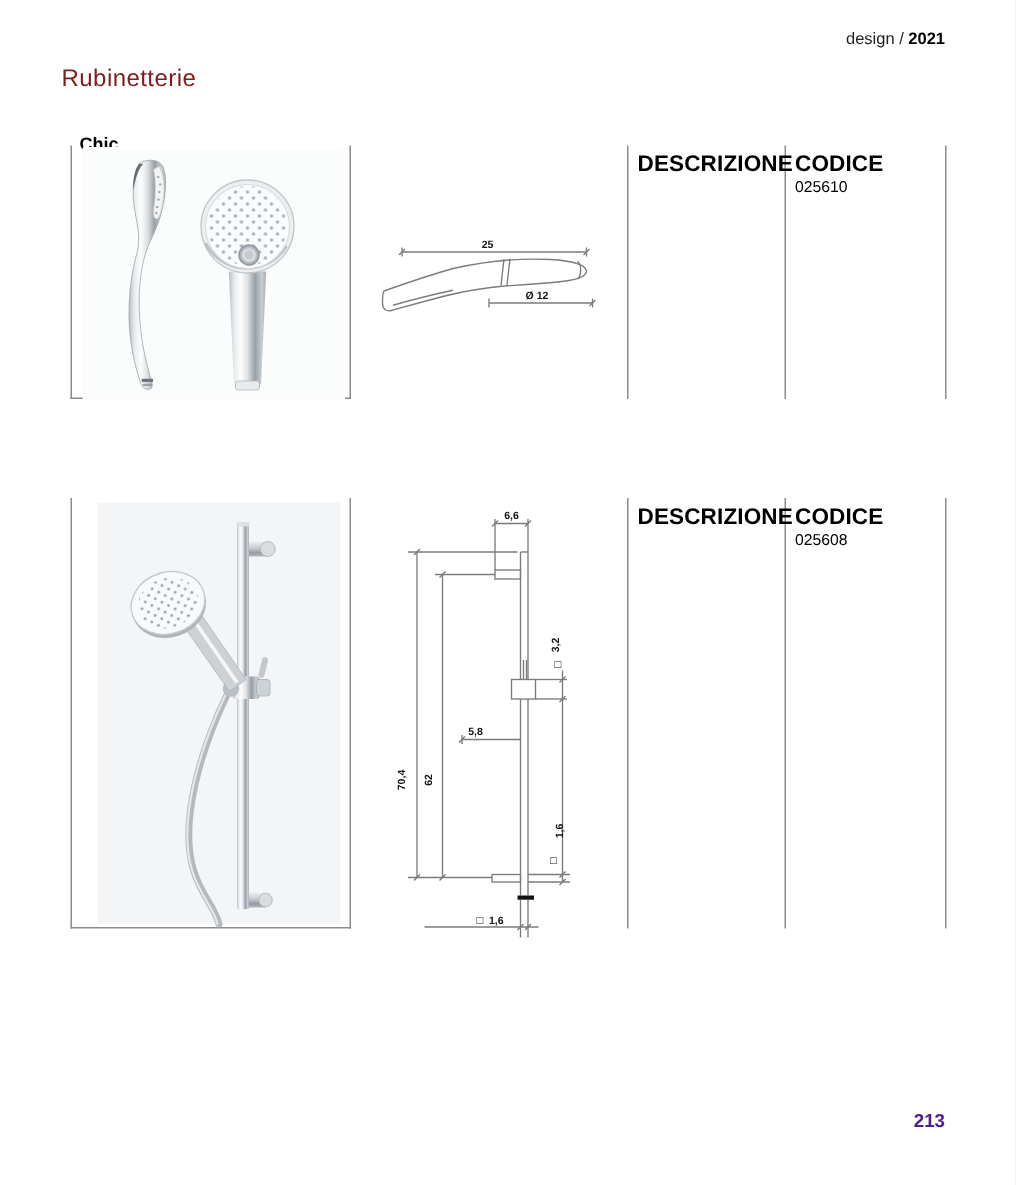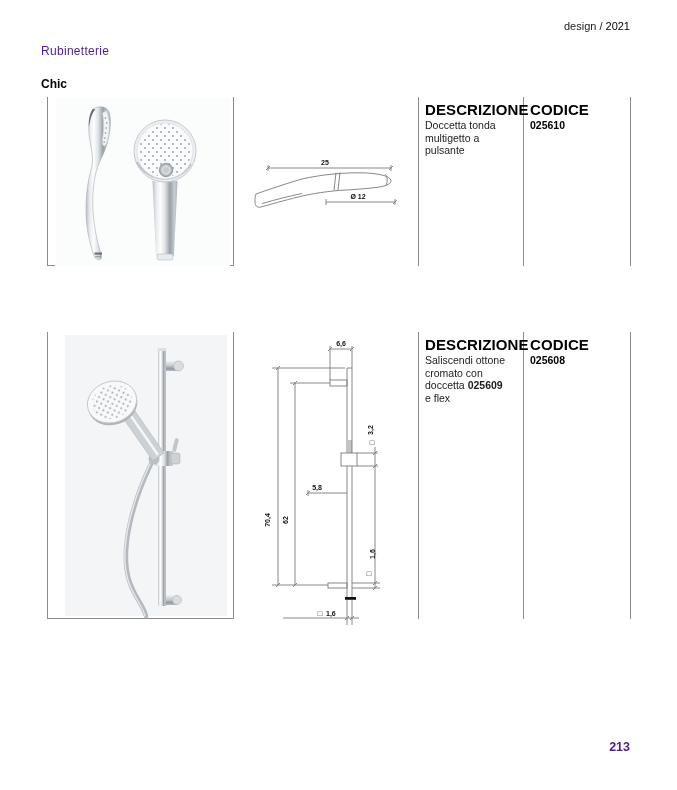"2021" .edition .year { font-weight: normal -> bold }
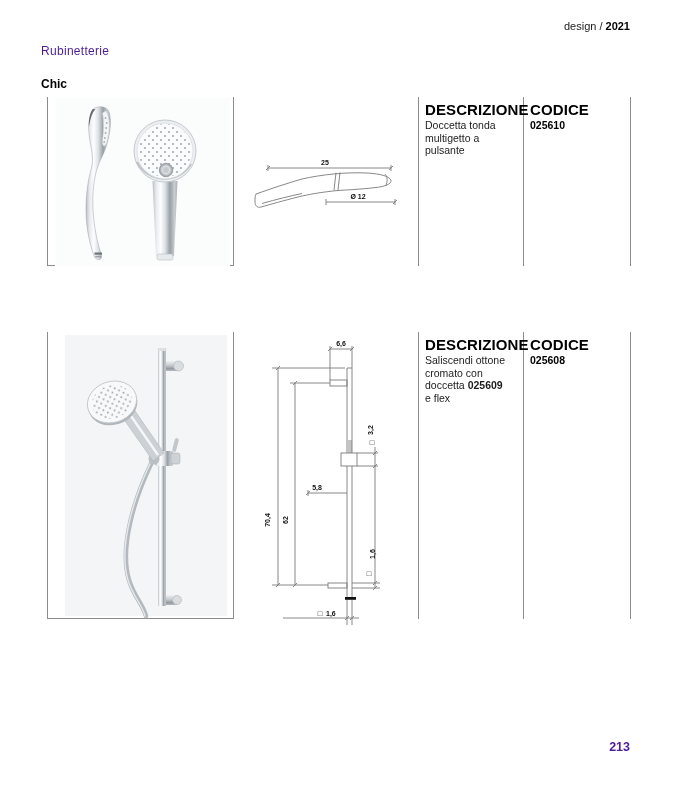"Rubinetterie" .title { color: #4c1d95 -> #7f1d1d; font-size: 12px -> 16px }
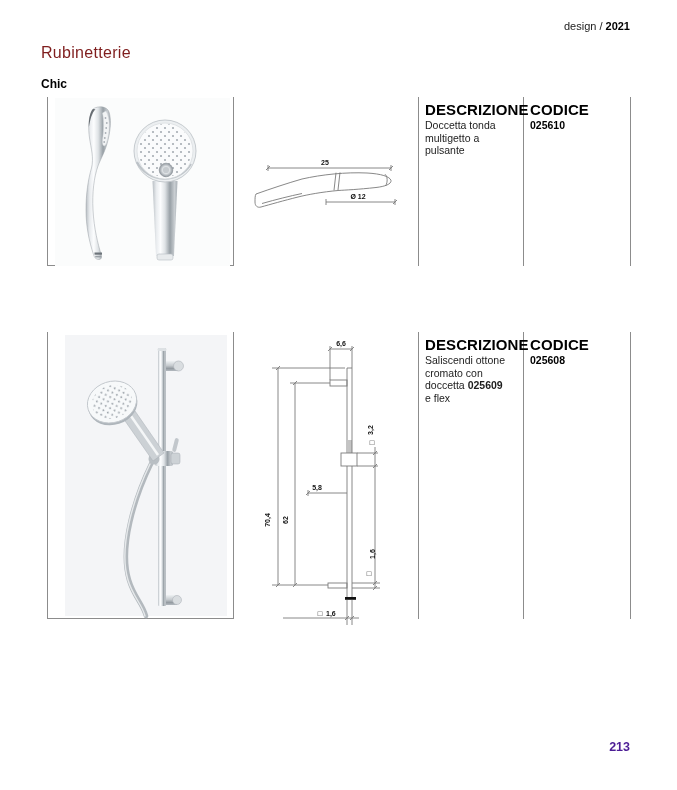"Chic" .collection { margin: 0 -> 12px }
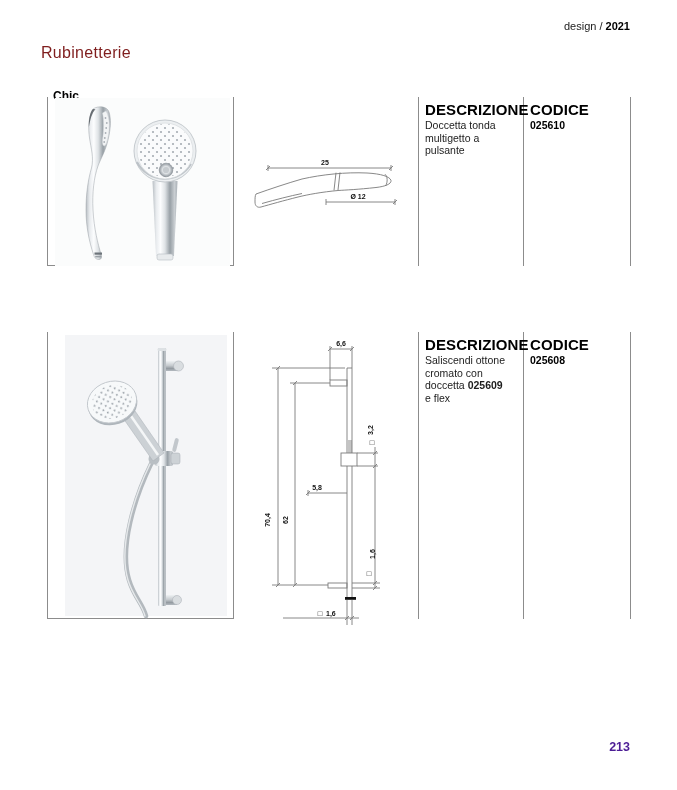"Doccetta tonda" div.tbl-txt { html: <div> <div>Doccetta tonda</div> <div>multigetto a pulsante</div> </div> -> none }
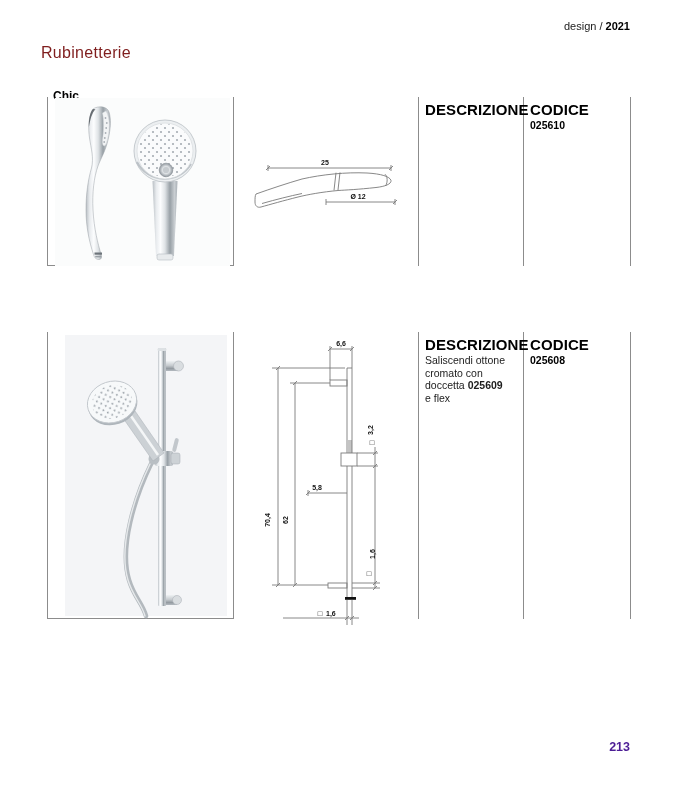"025610" .tbl-code { font-weight: bold -> normal }
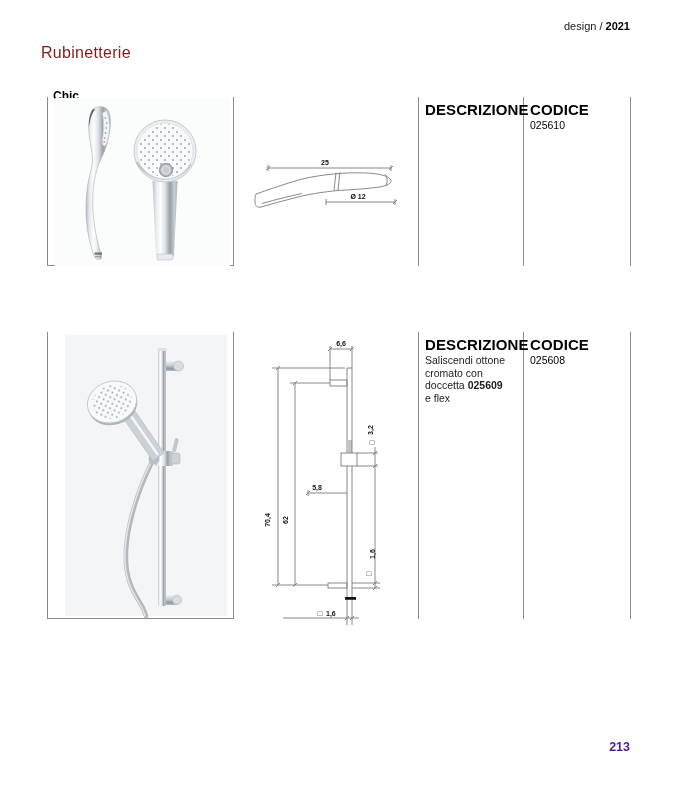"Saliscendi ottone" div.tbl-txt { html: <div> <div>Saliscendi ottone</div> <div>cromato con</div> <div><span>doccetta </span><b>025609</b></div> <div>e flex</div> </div> -> none }
